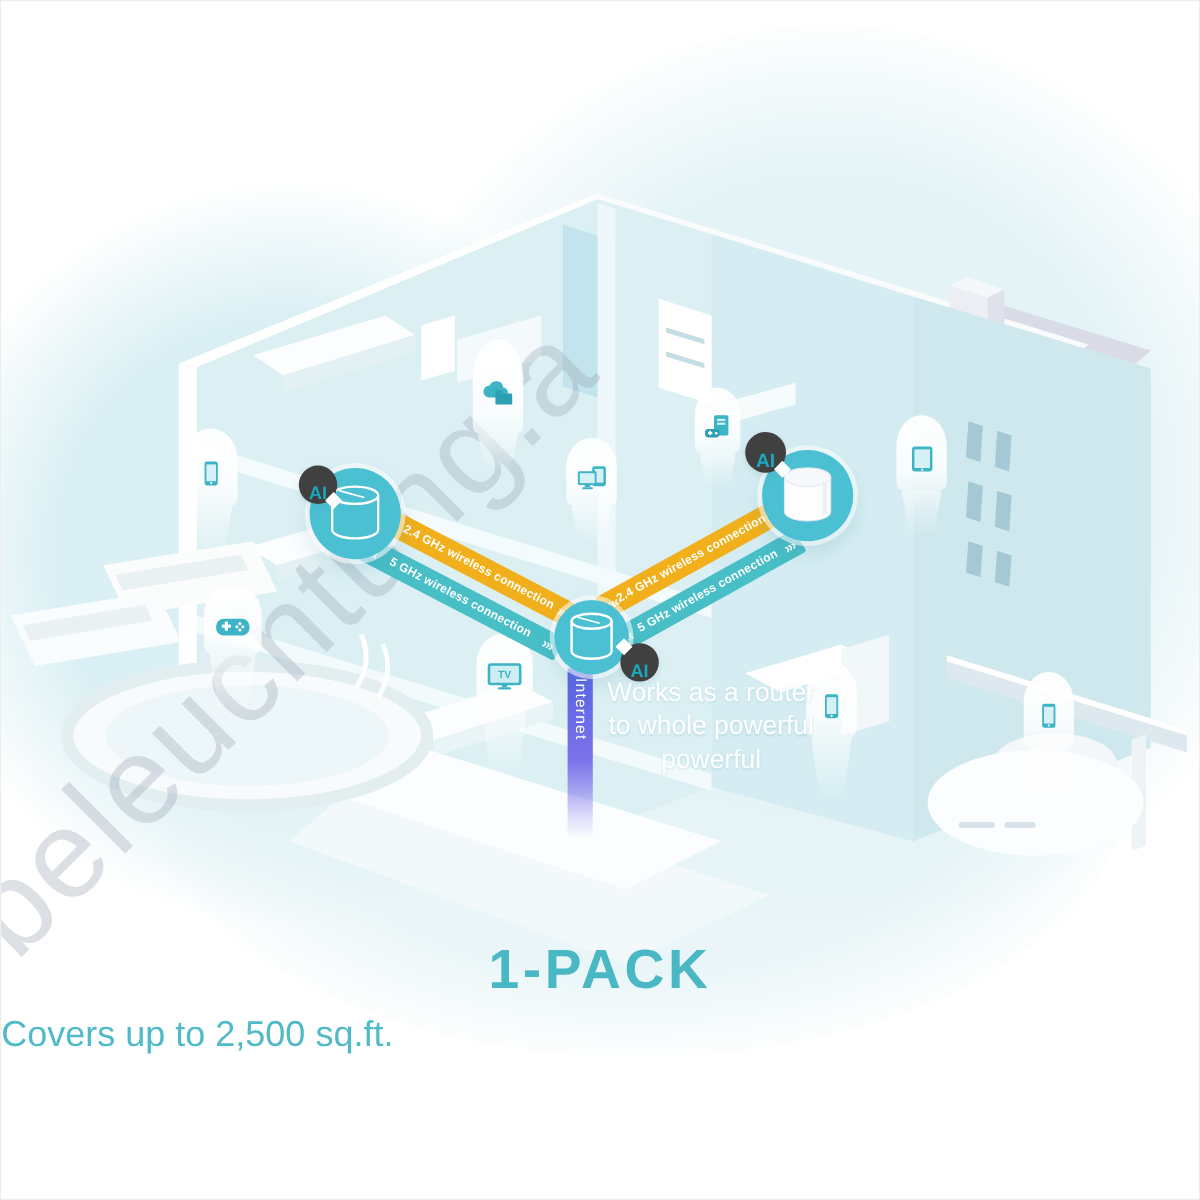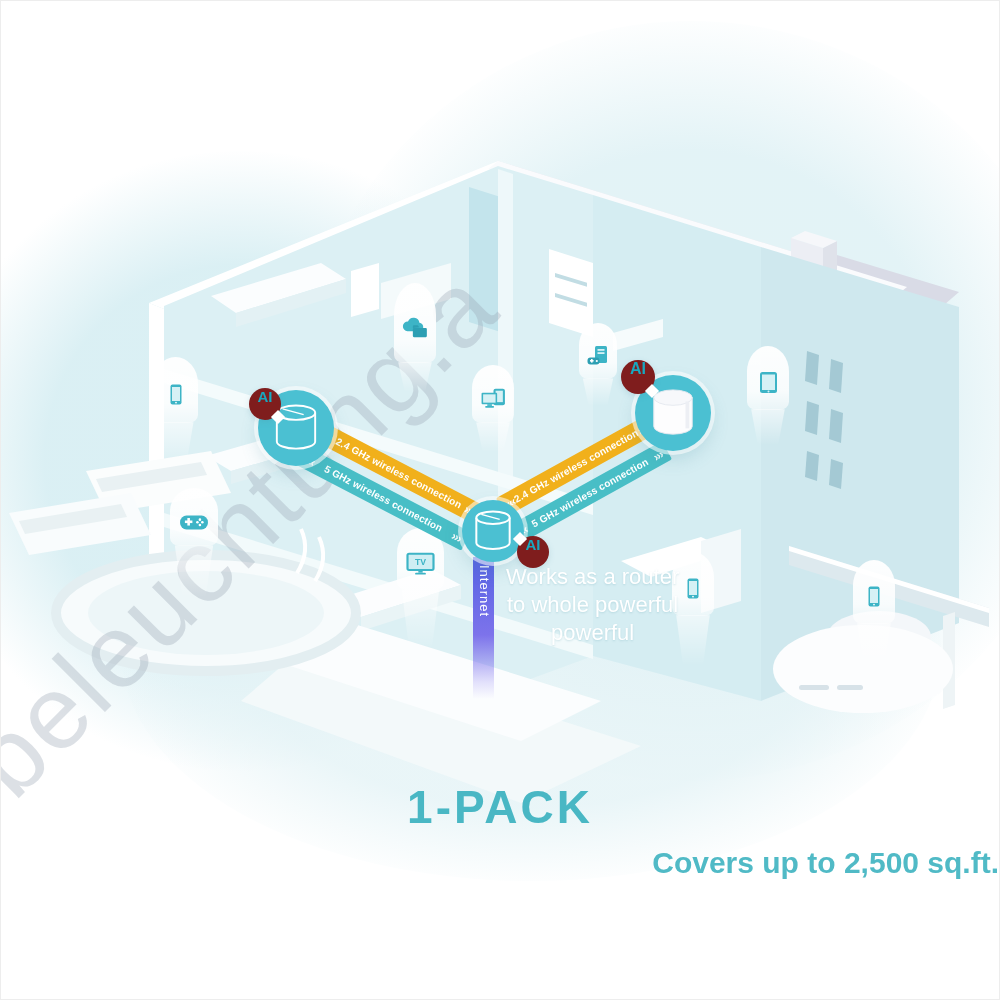"AI" .ai { align-items: flex-start -> flex-end; background: #7f1d1d -> #404040 }
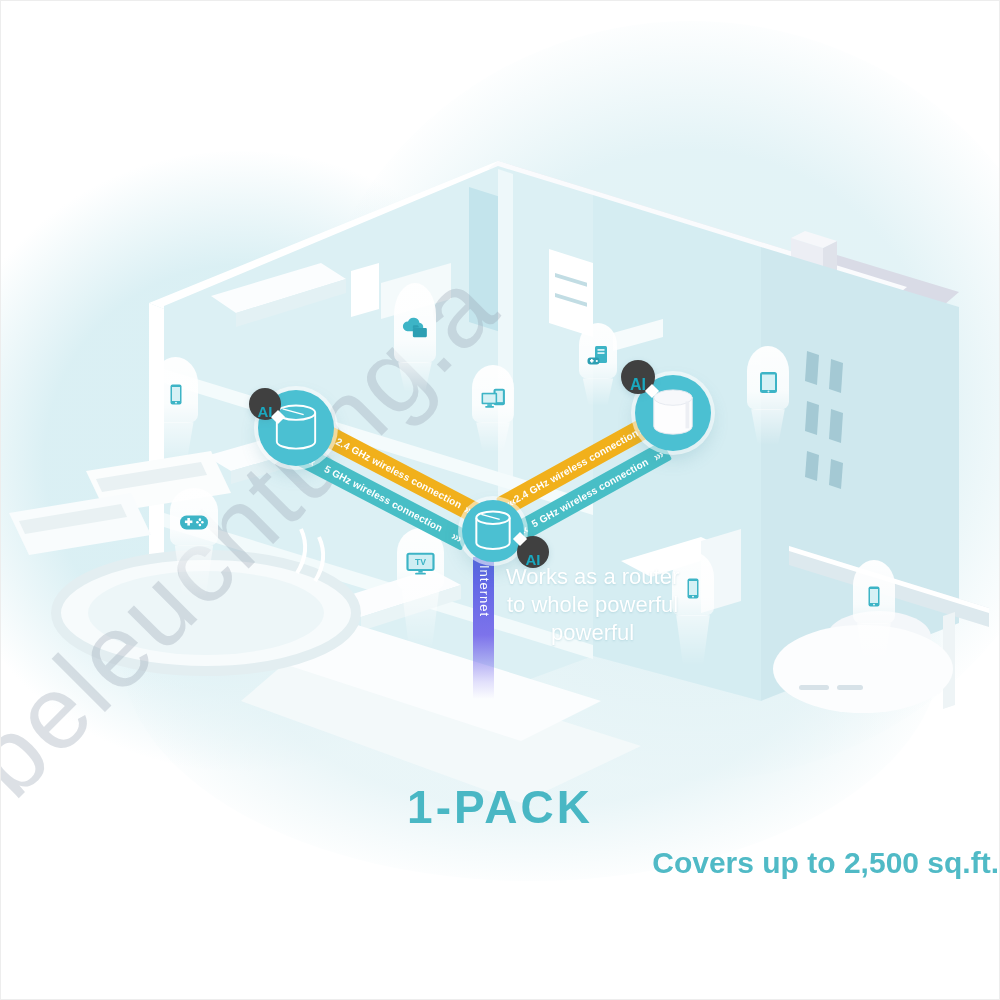"Covers up to 2,500 sq.ft." .coverage { font-weight: 700 -> 400; text-align: right -> left }
